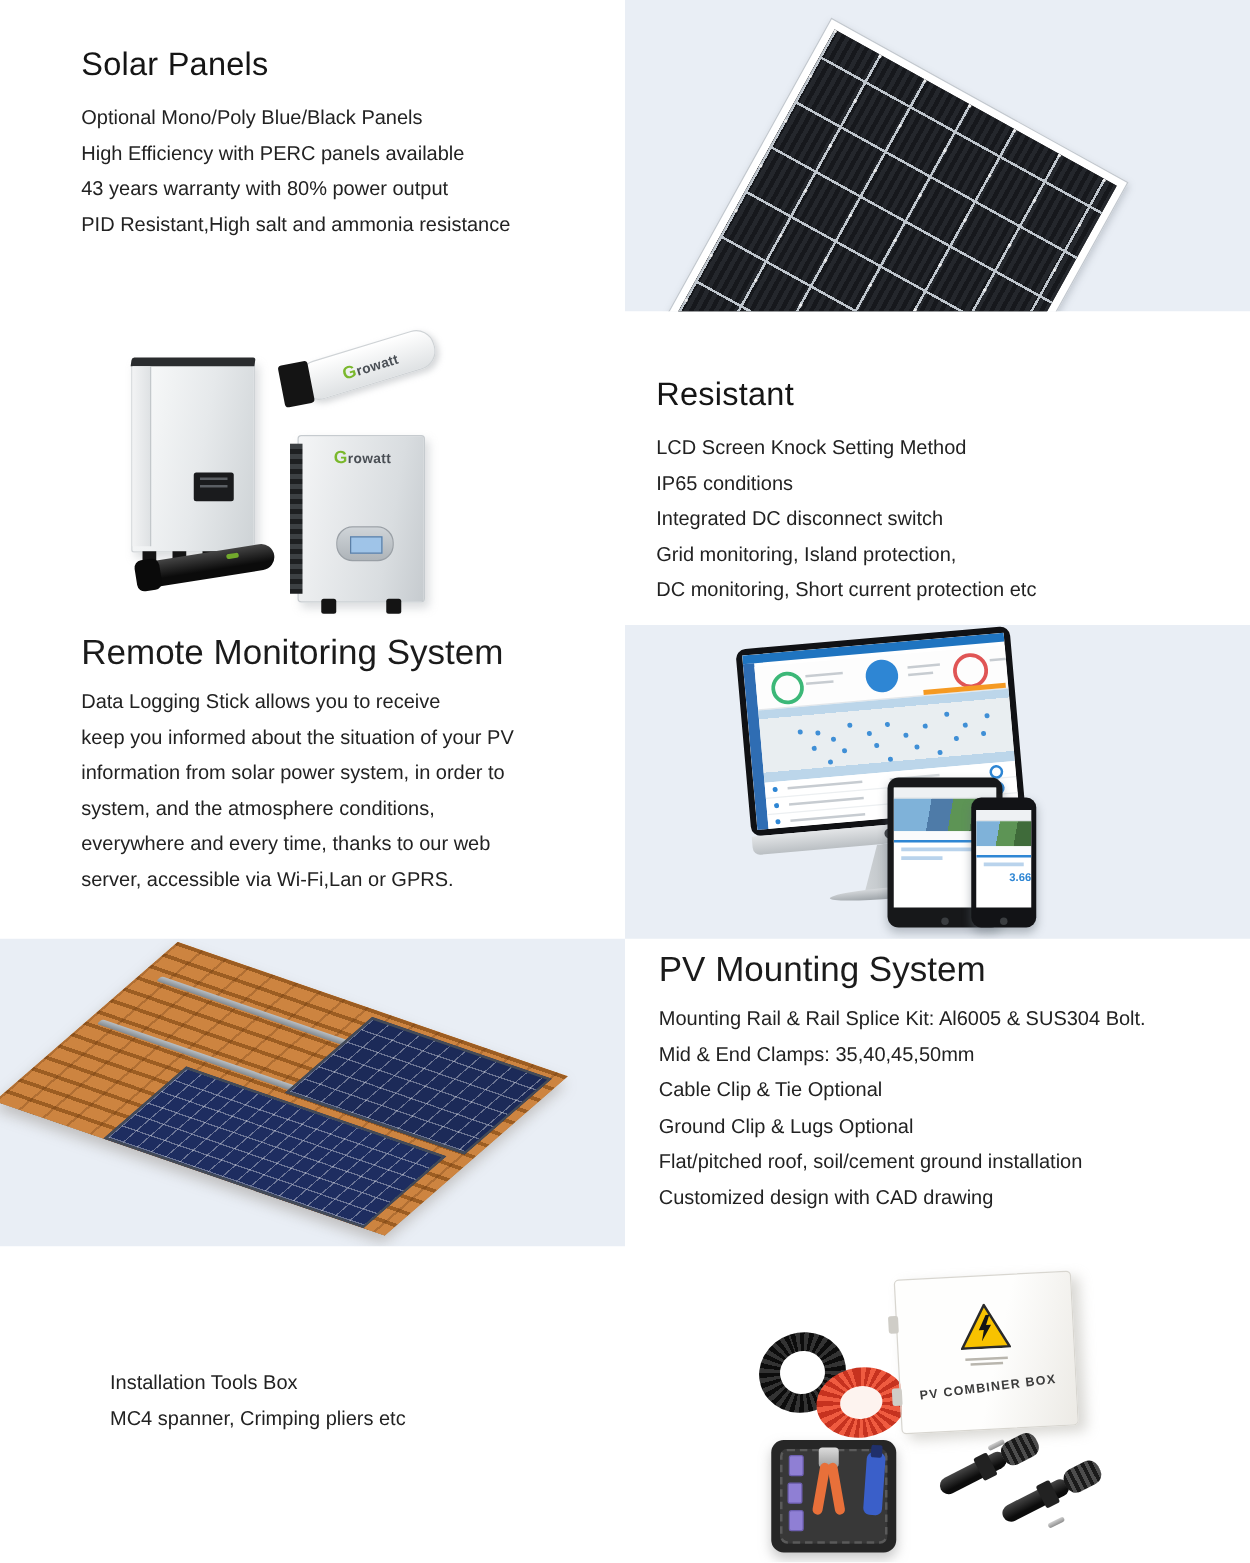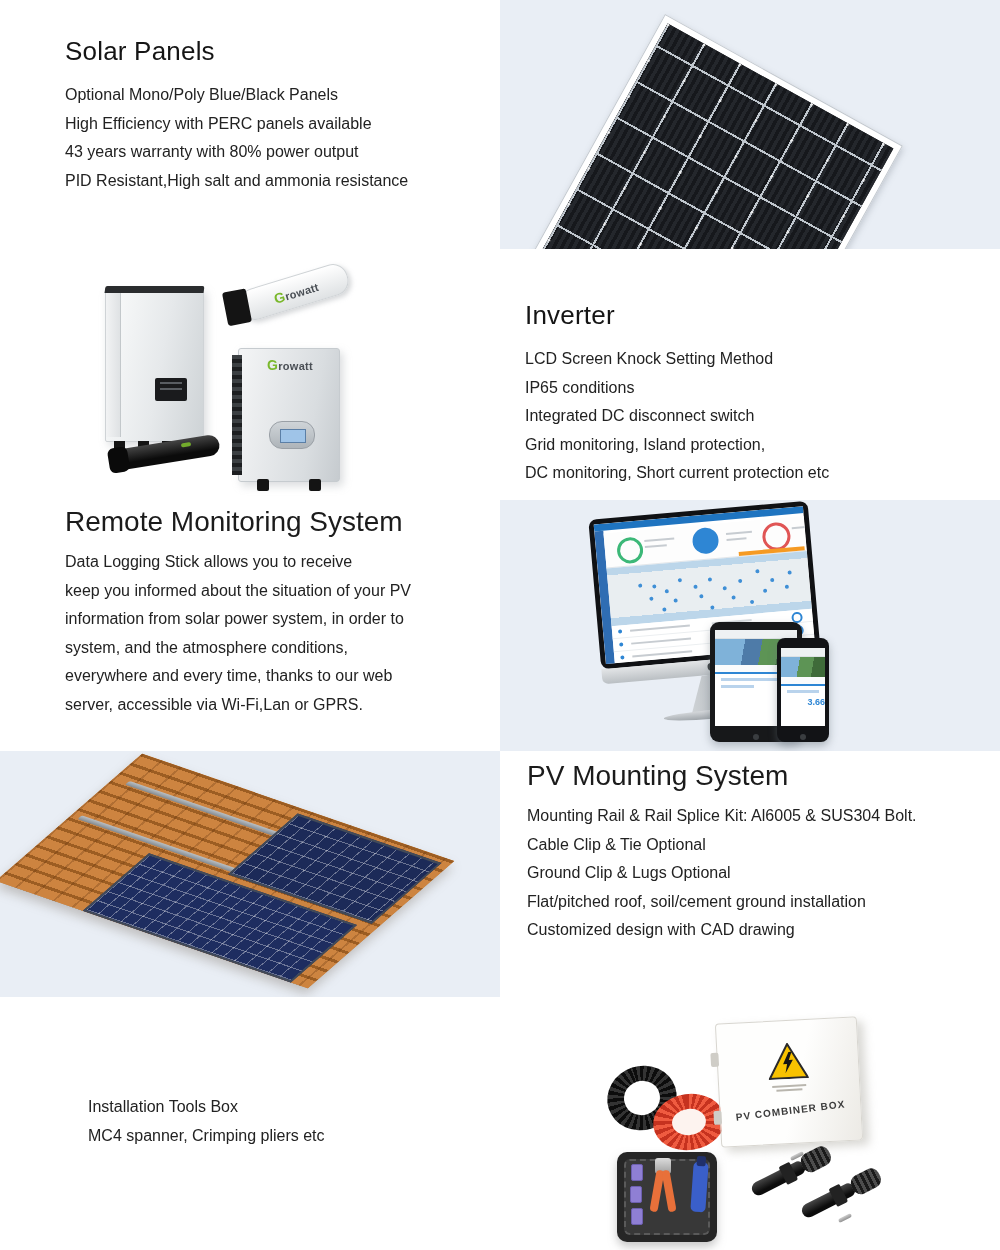"Inverter" div.title-bold { text: Inverter -> Resistant }
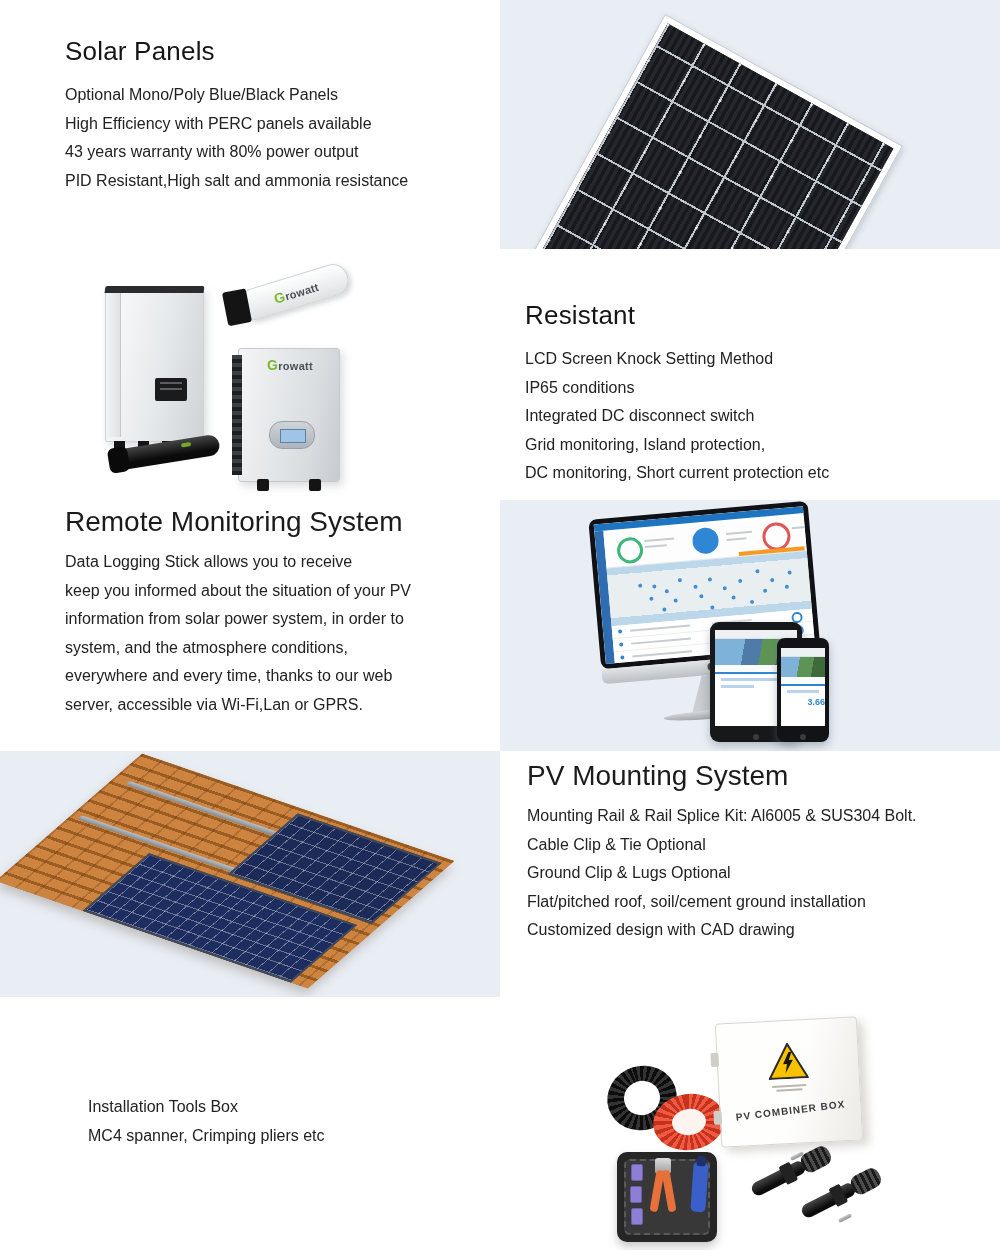"Mid & End Clamps: 35,40,45,50mm" div.bline { html: none -> <div>Mid &amp; End Clamps: 35,40,45,50mm</div> }
